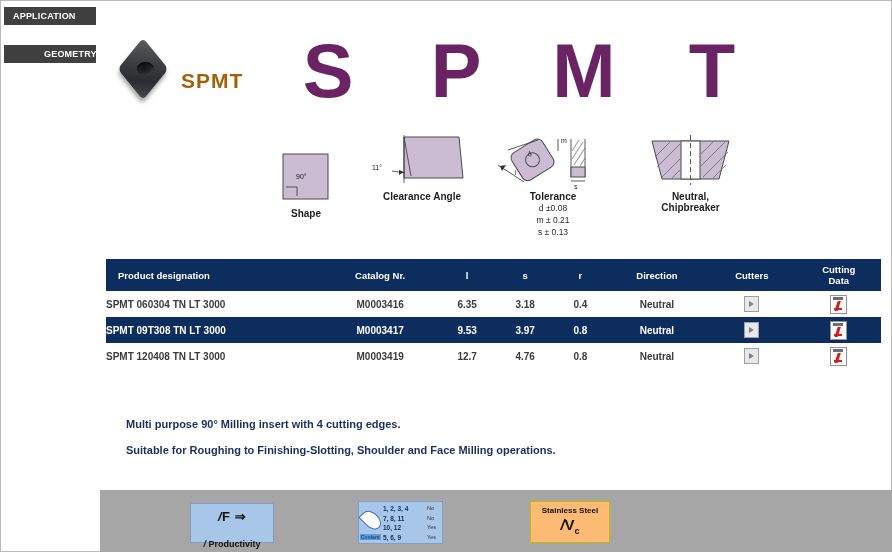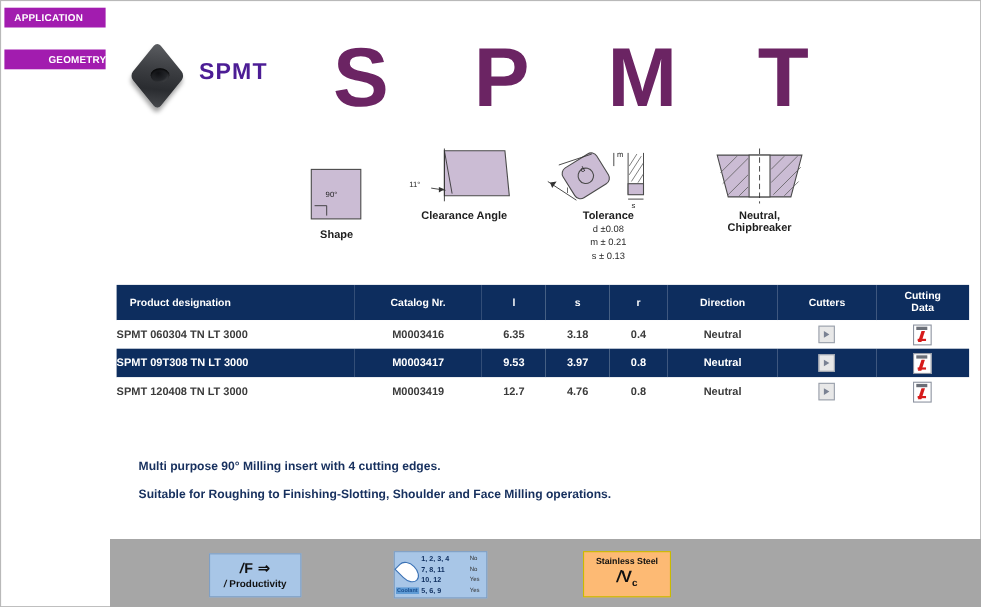"APPLICATION" .tab { background: #a21caf -> #404040 }
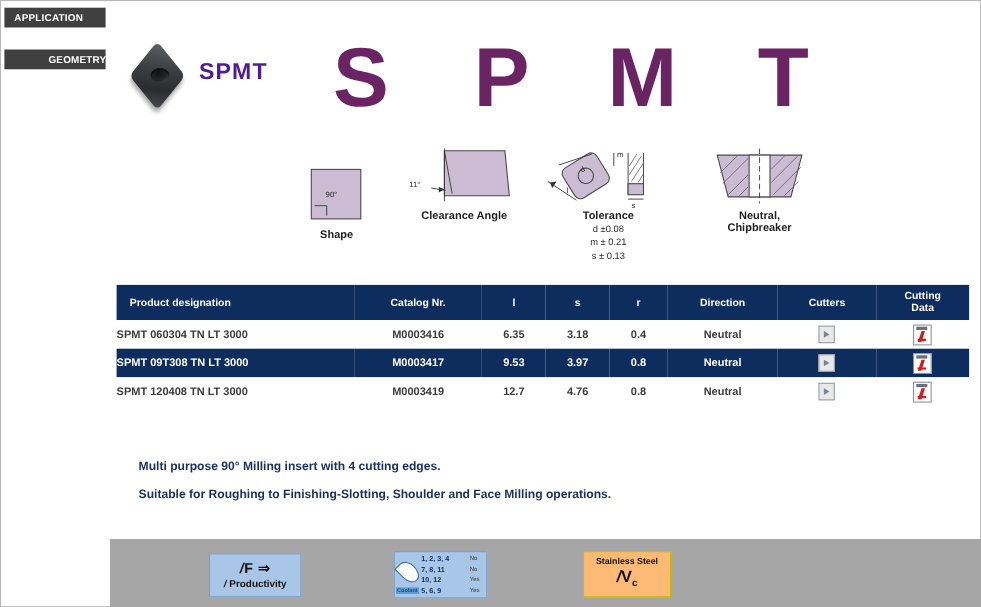"SPMT" .spmt-small { color: #4c1d95 -> #a16207; top: 33px -> 48px }
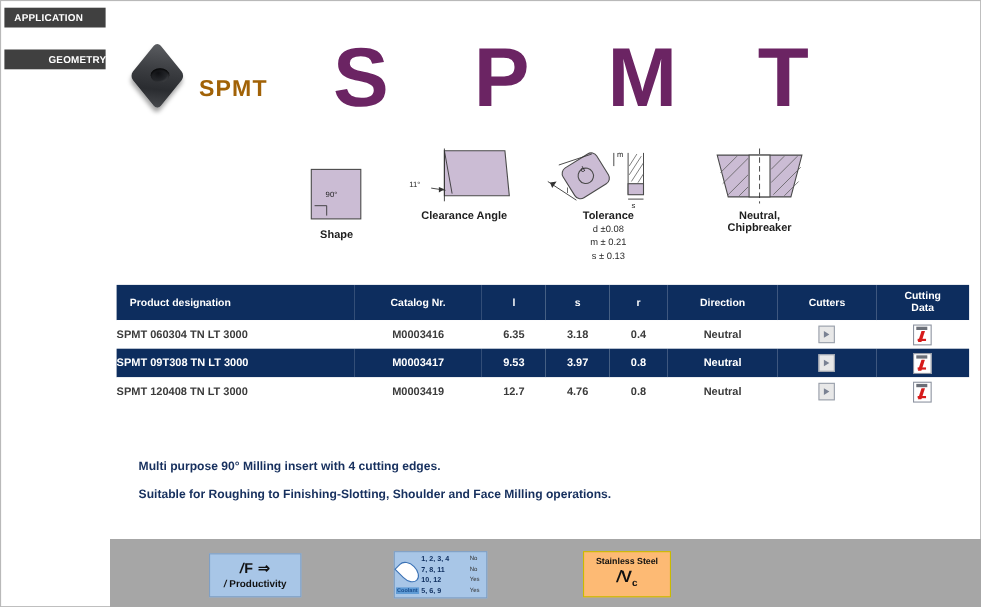"/ Productivity" .prod-l2 { margin-top: 2px -> 15px }
